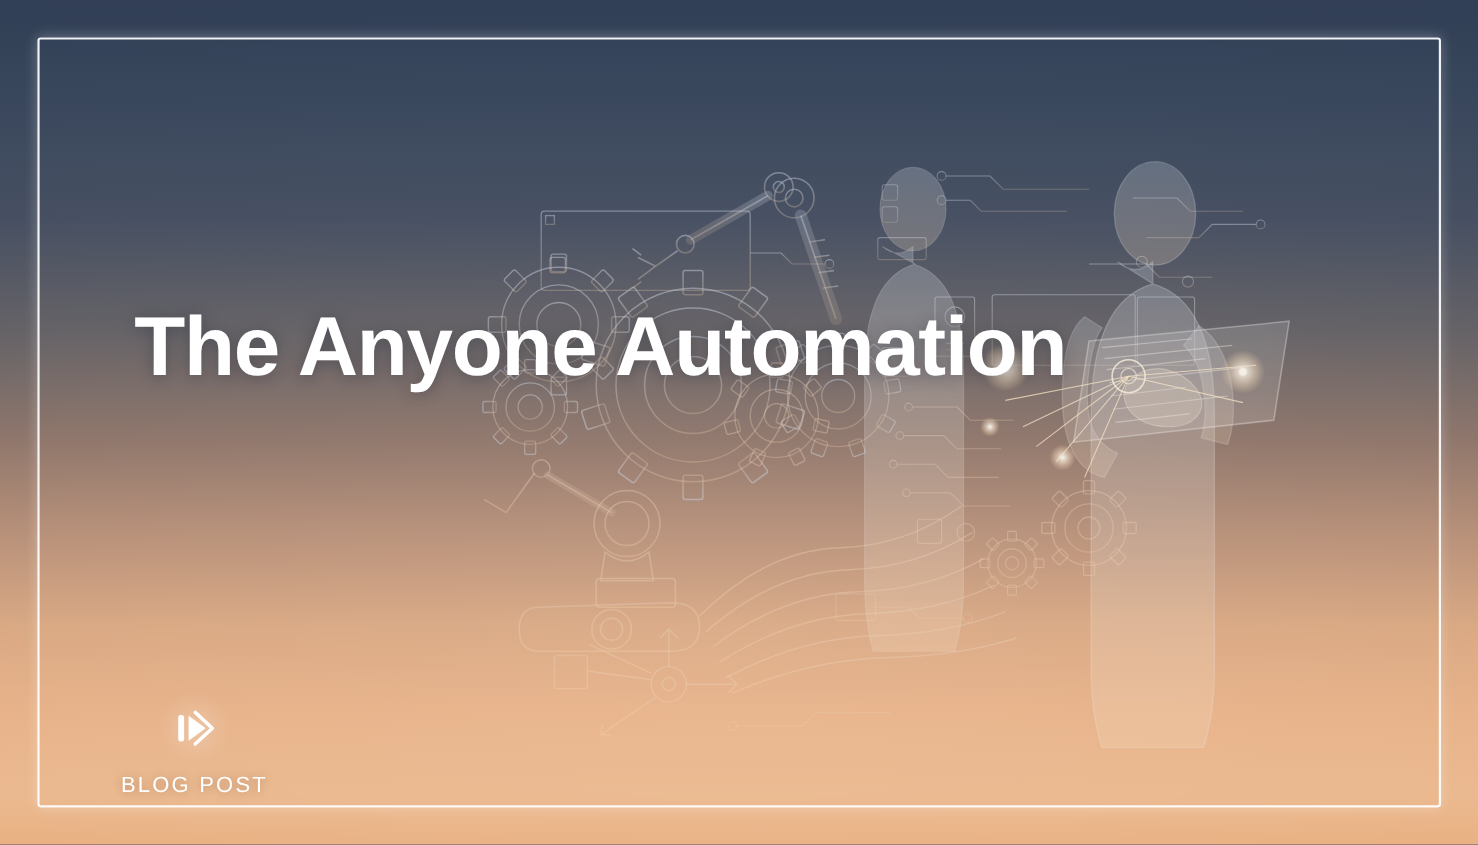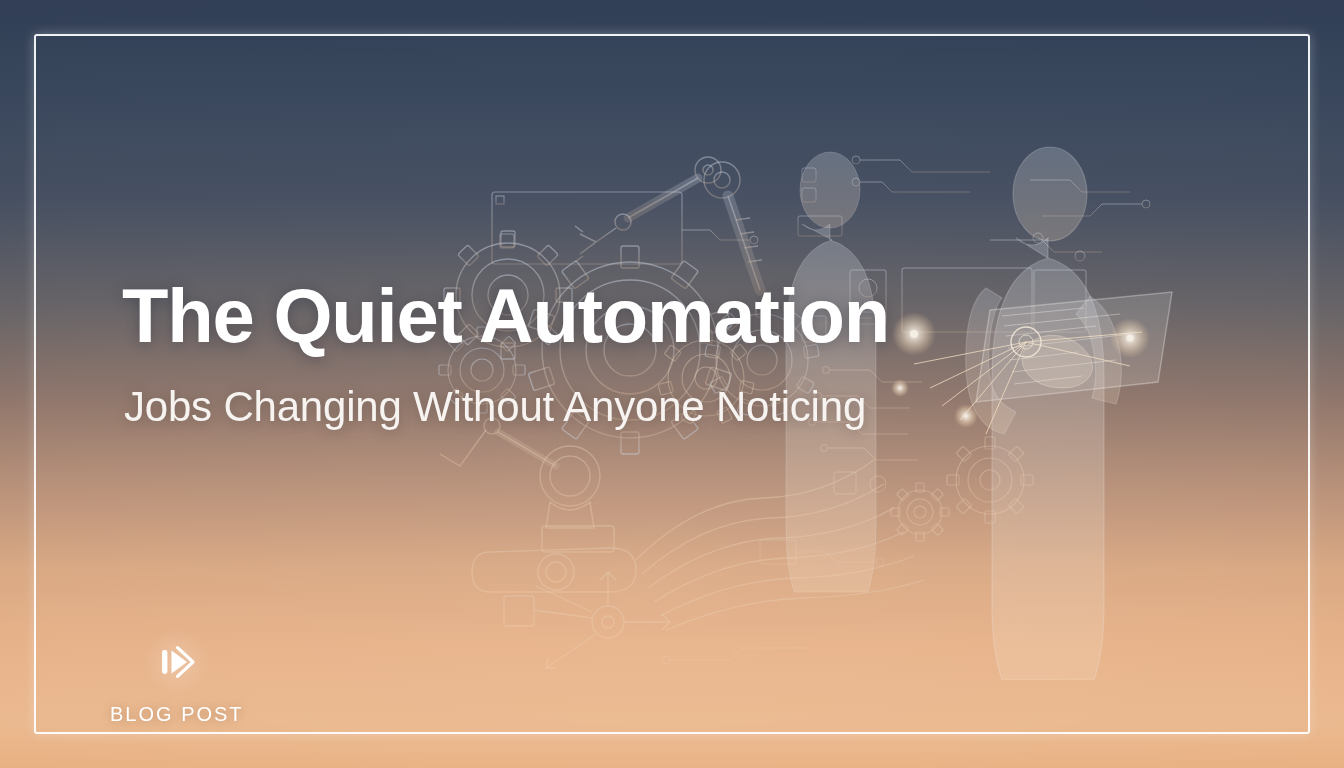"The Quiet Automation" div.title { text: Quiet -> Anyone }
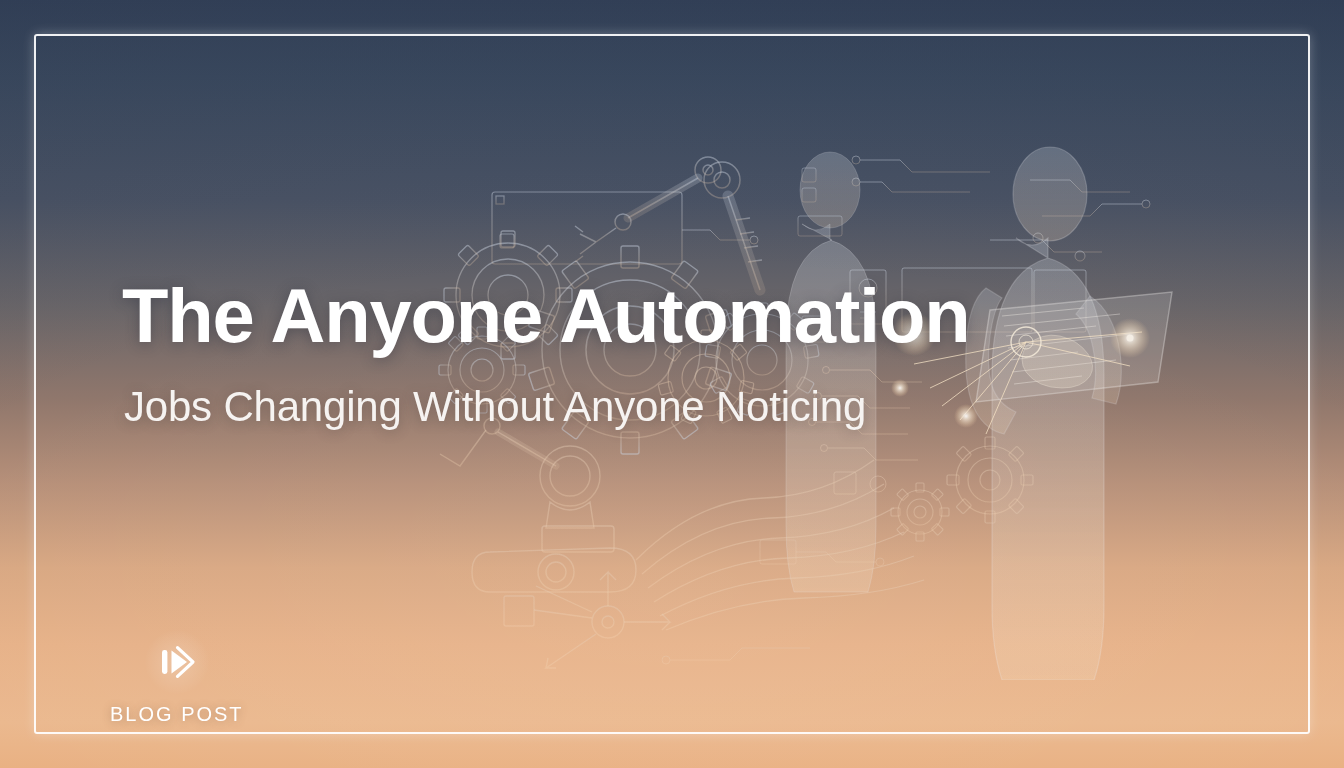"Jobs Changing Without Anyone Noticing" div.subtitle { html: <div>Jobs Changing Without Anyone Noticing</div> -> none }
